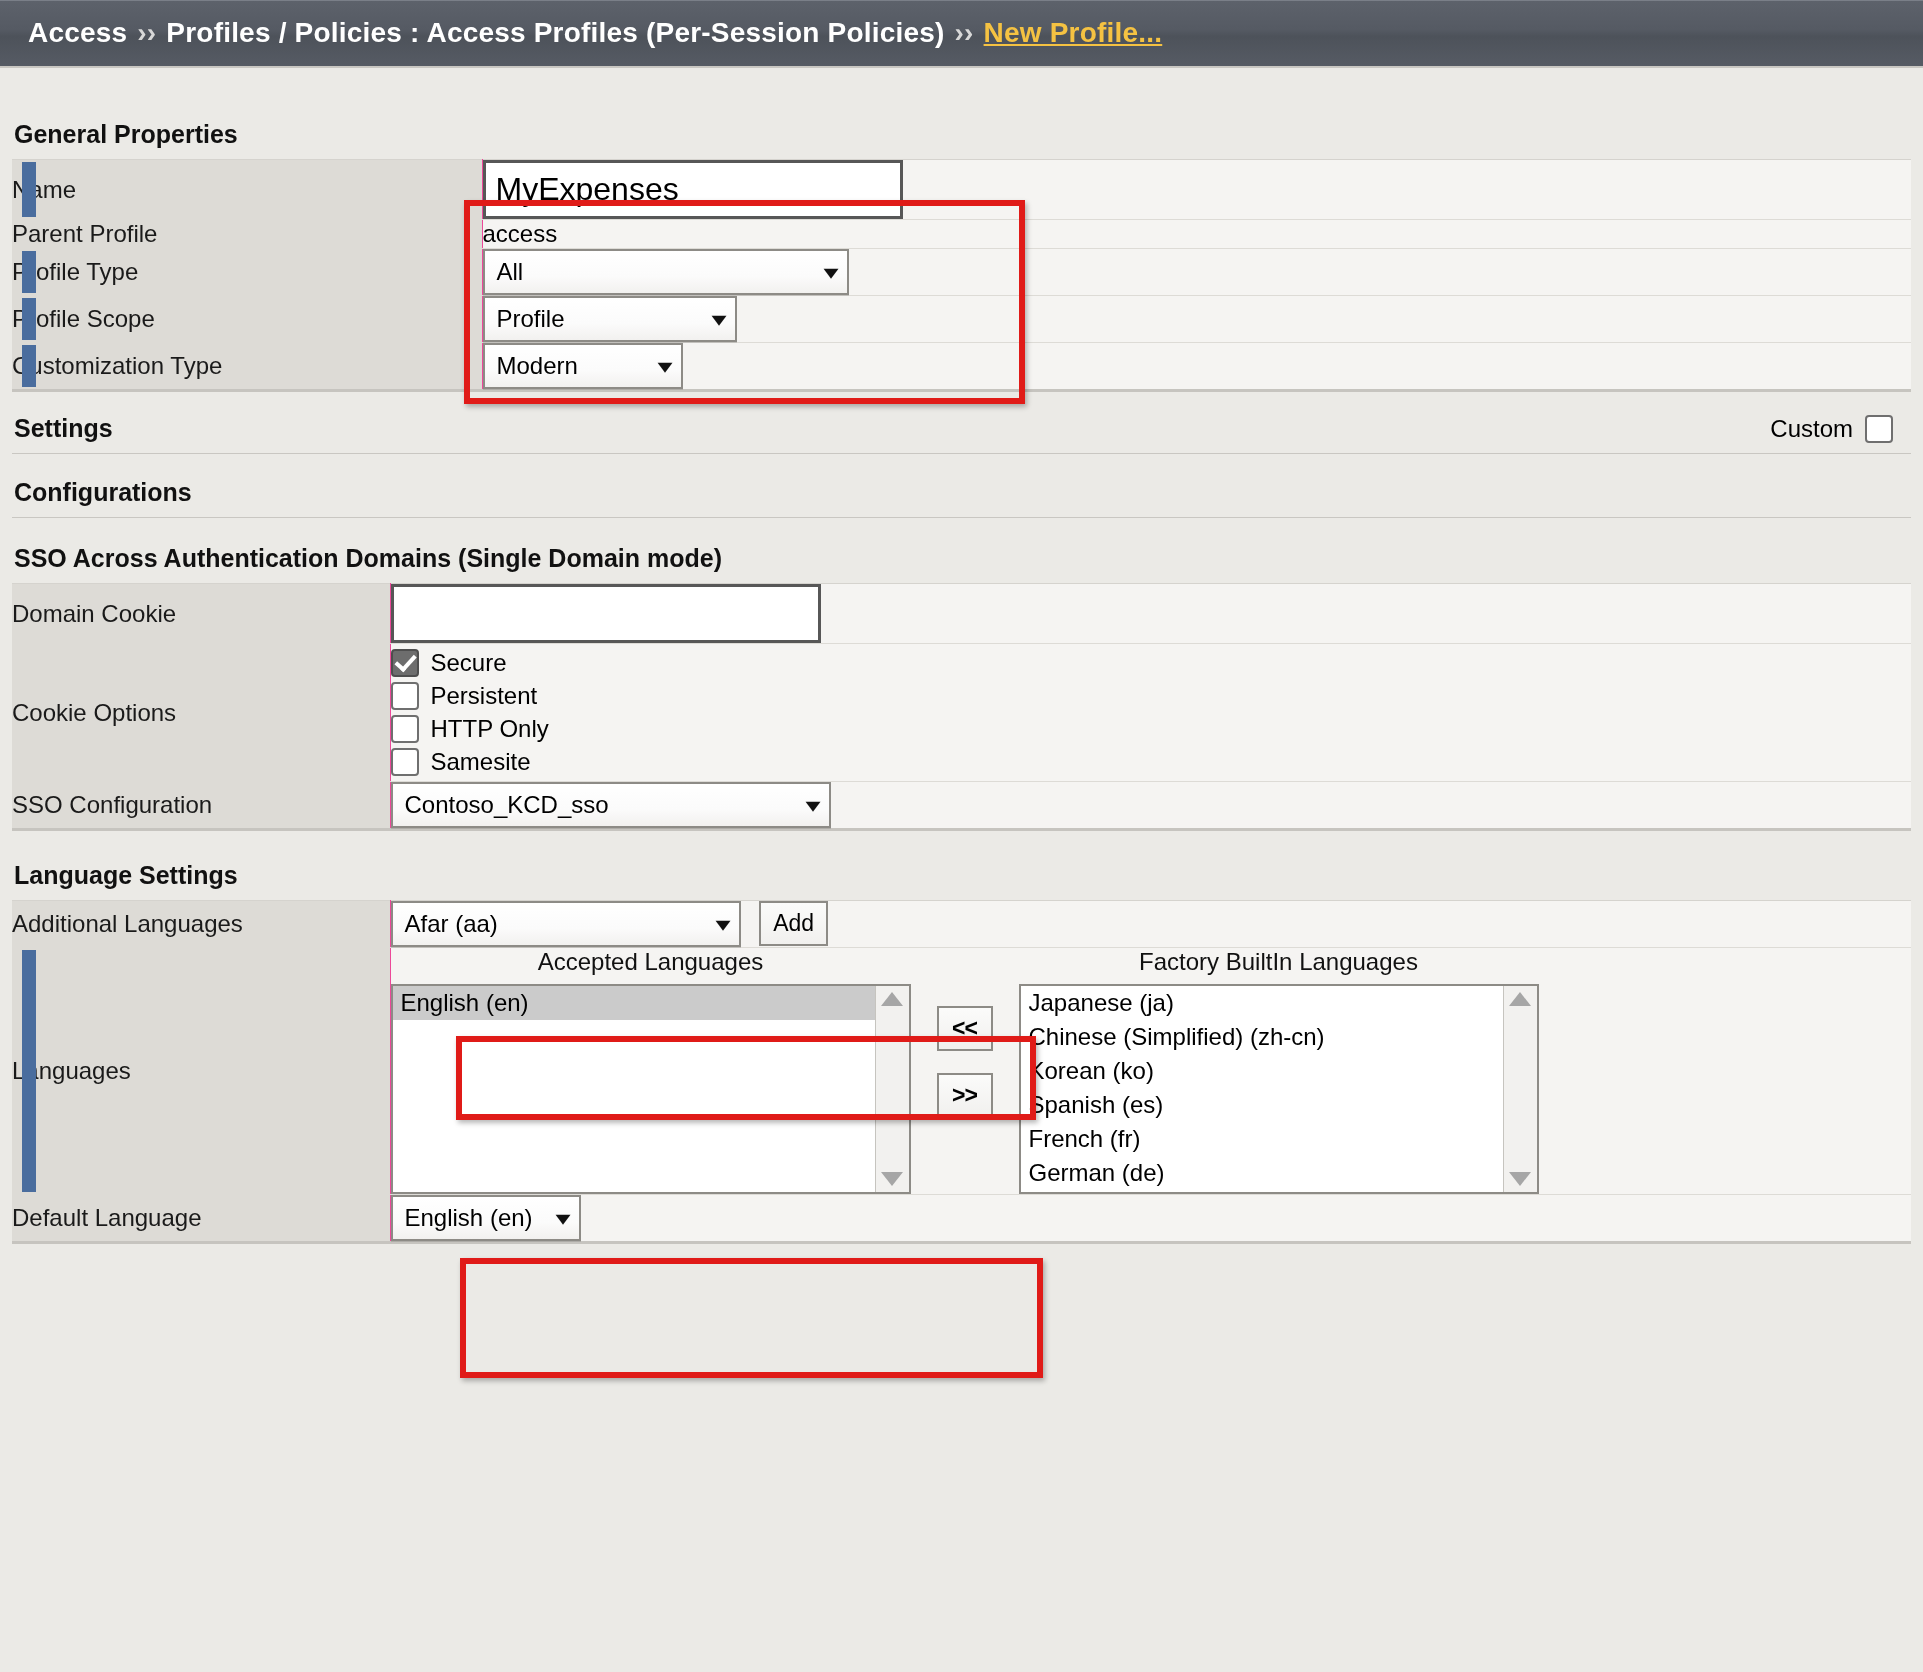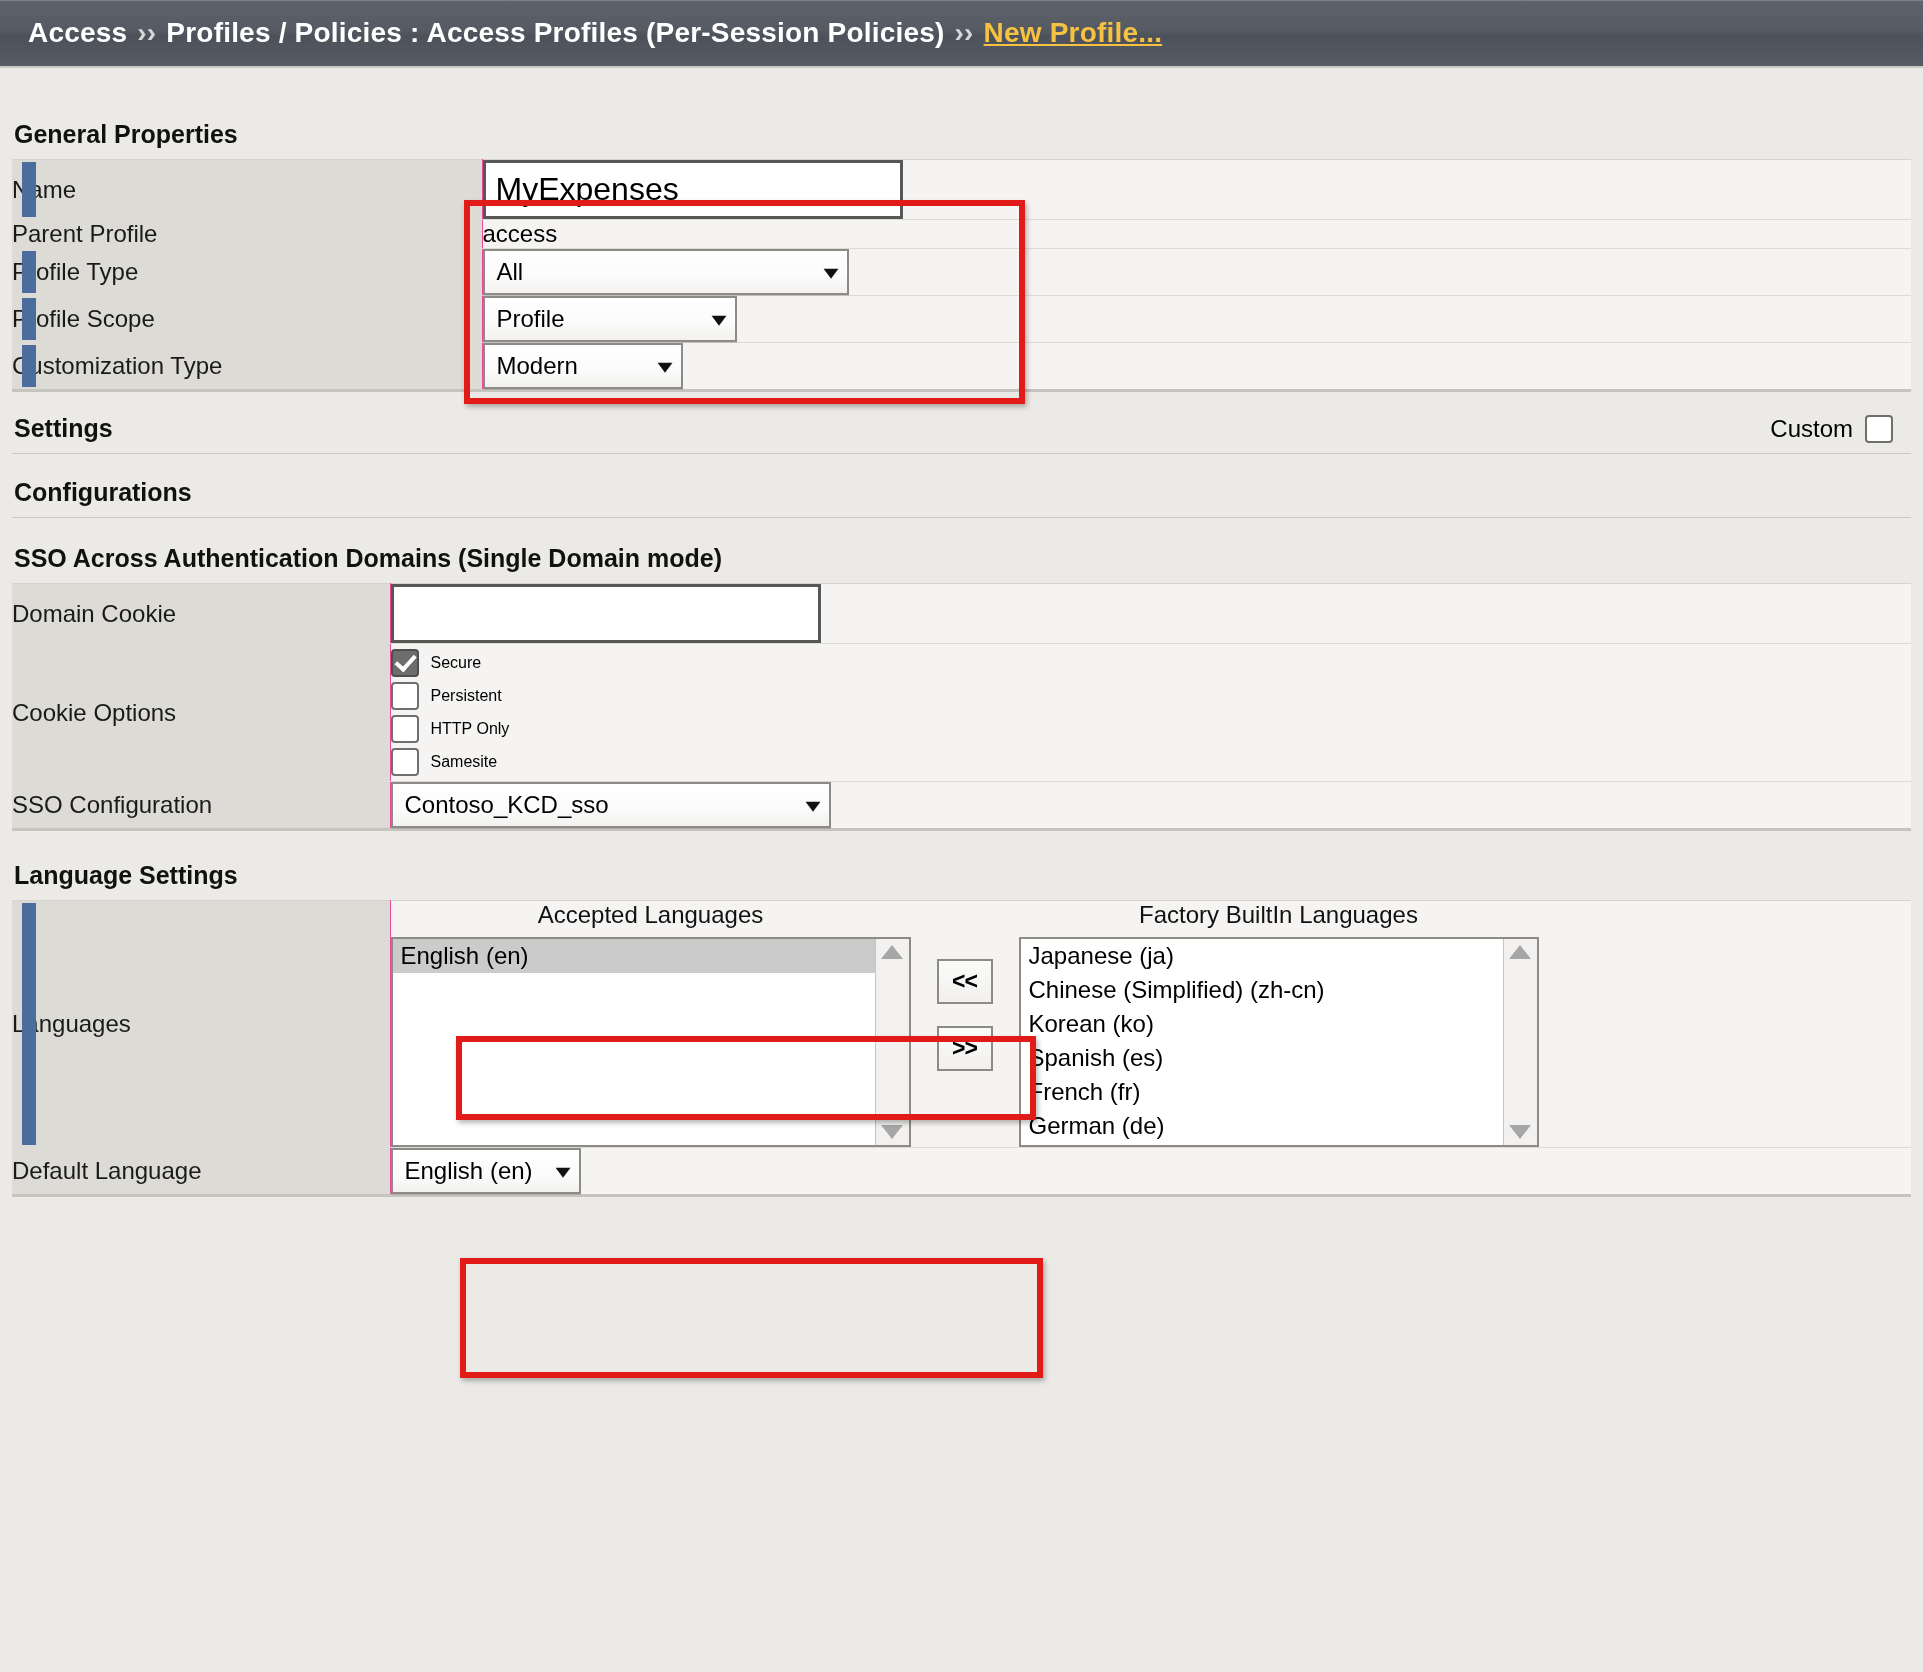"Secure" .cb-label { font-size: 16px -> 24px }
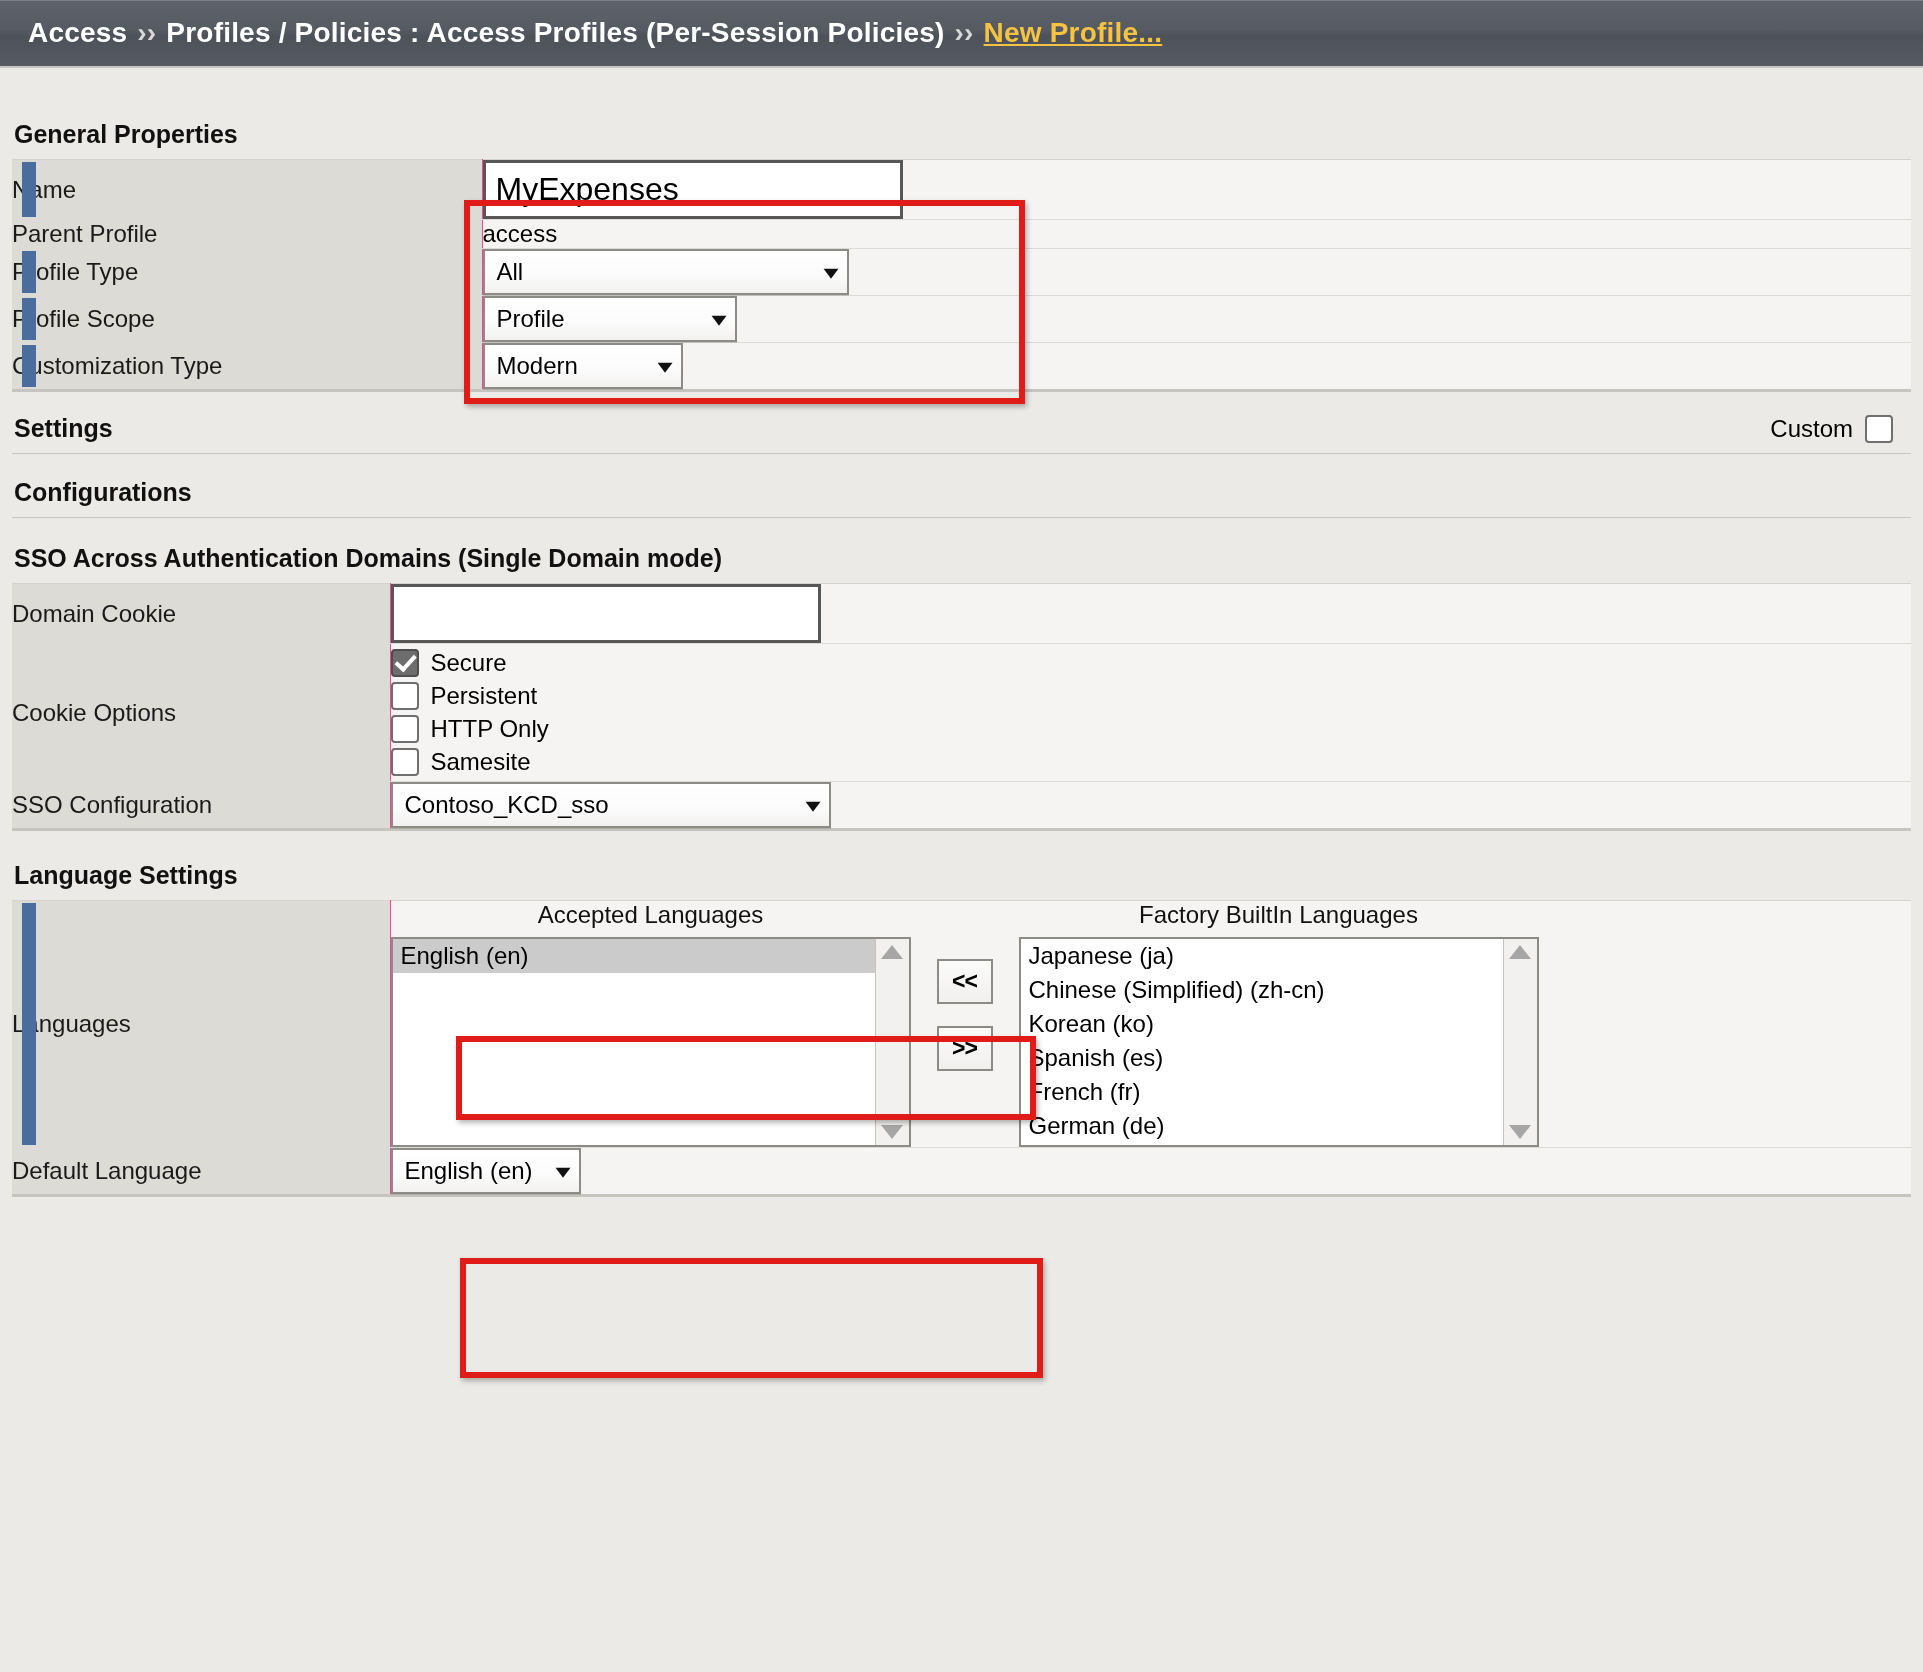"Additional Languages" tr { html: none -> <tr> <td>Additional Languages</td> <td> <span> <span>Afar (aa)</span> <span>▾</span> </span> <span>Add</span> </td> </tr> }
